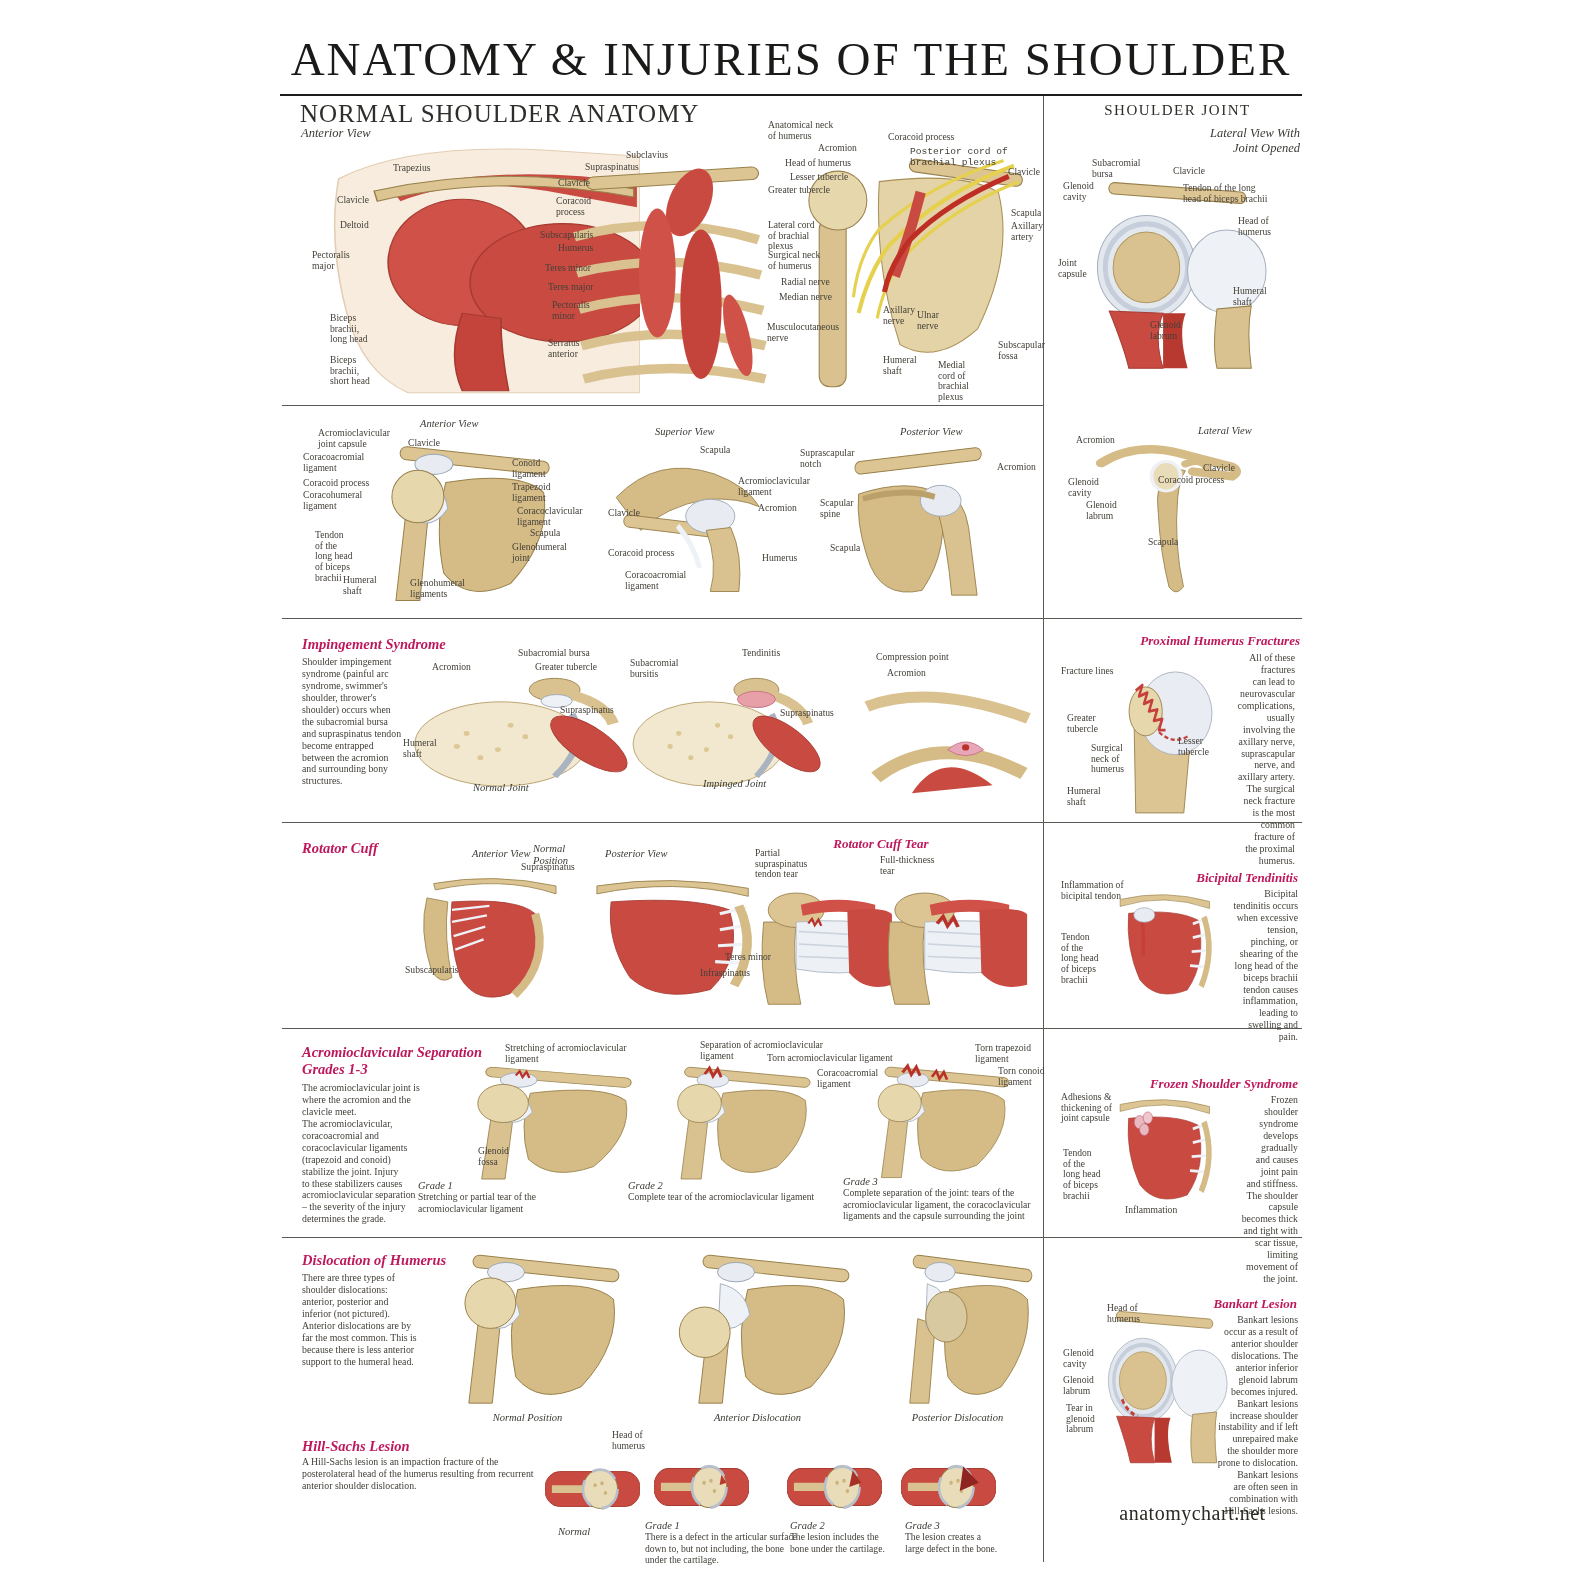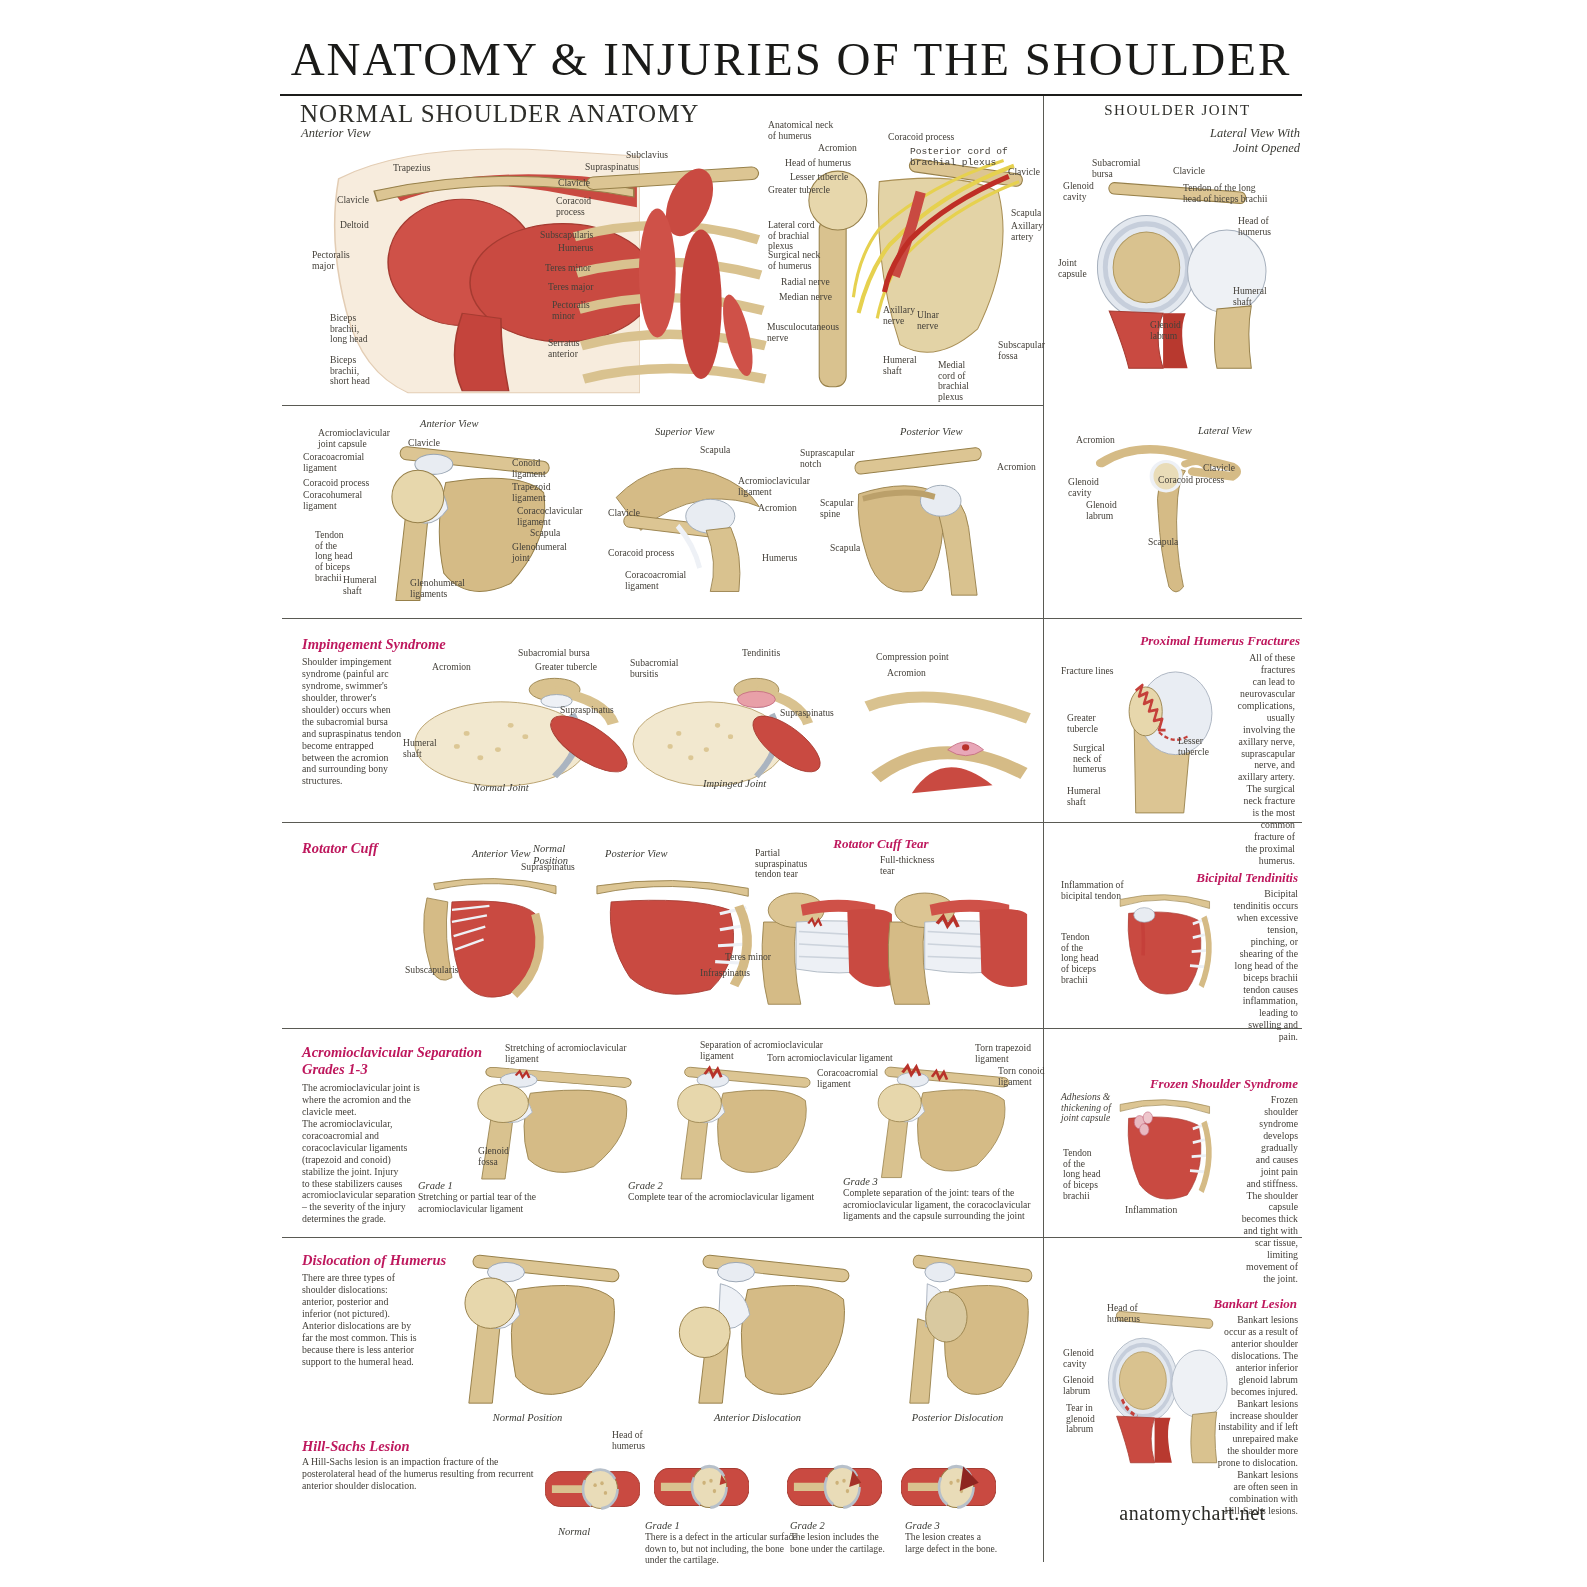"Surgical" div.lbl { left: 18px -> 36px }
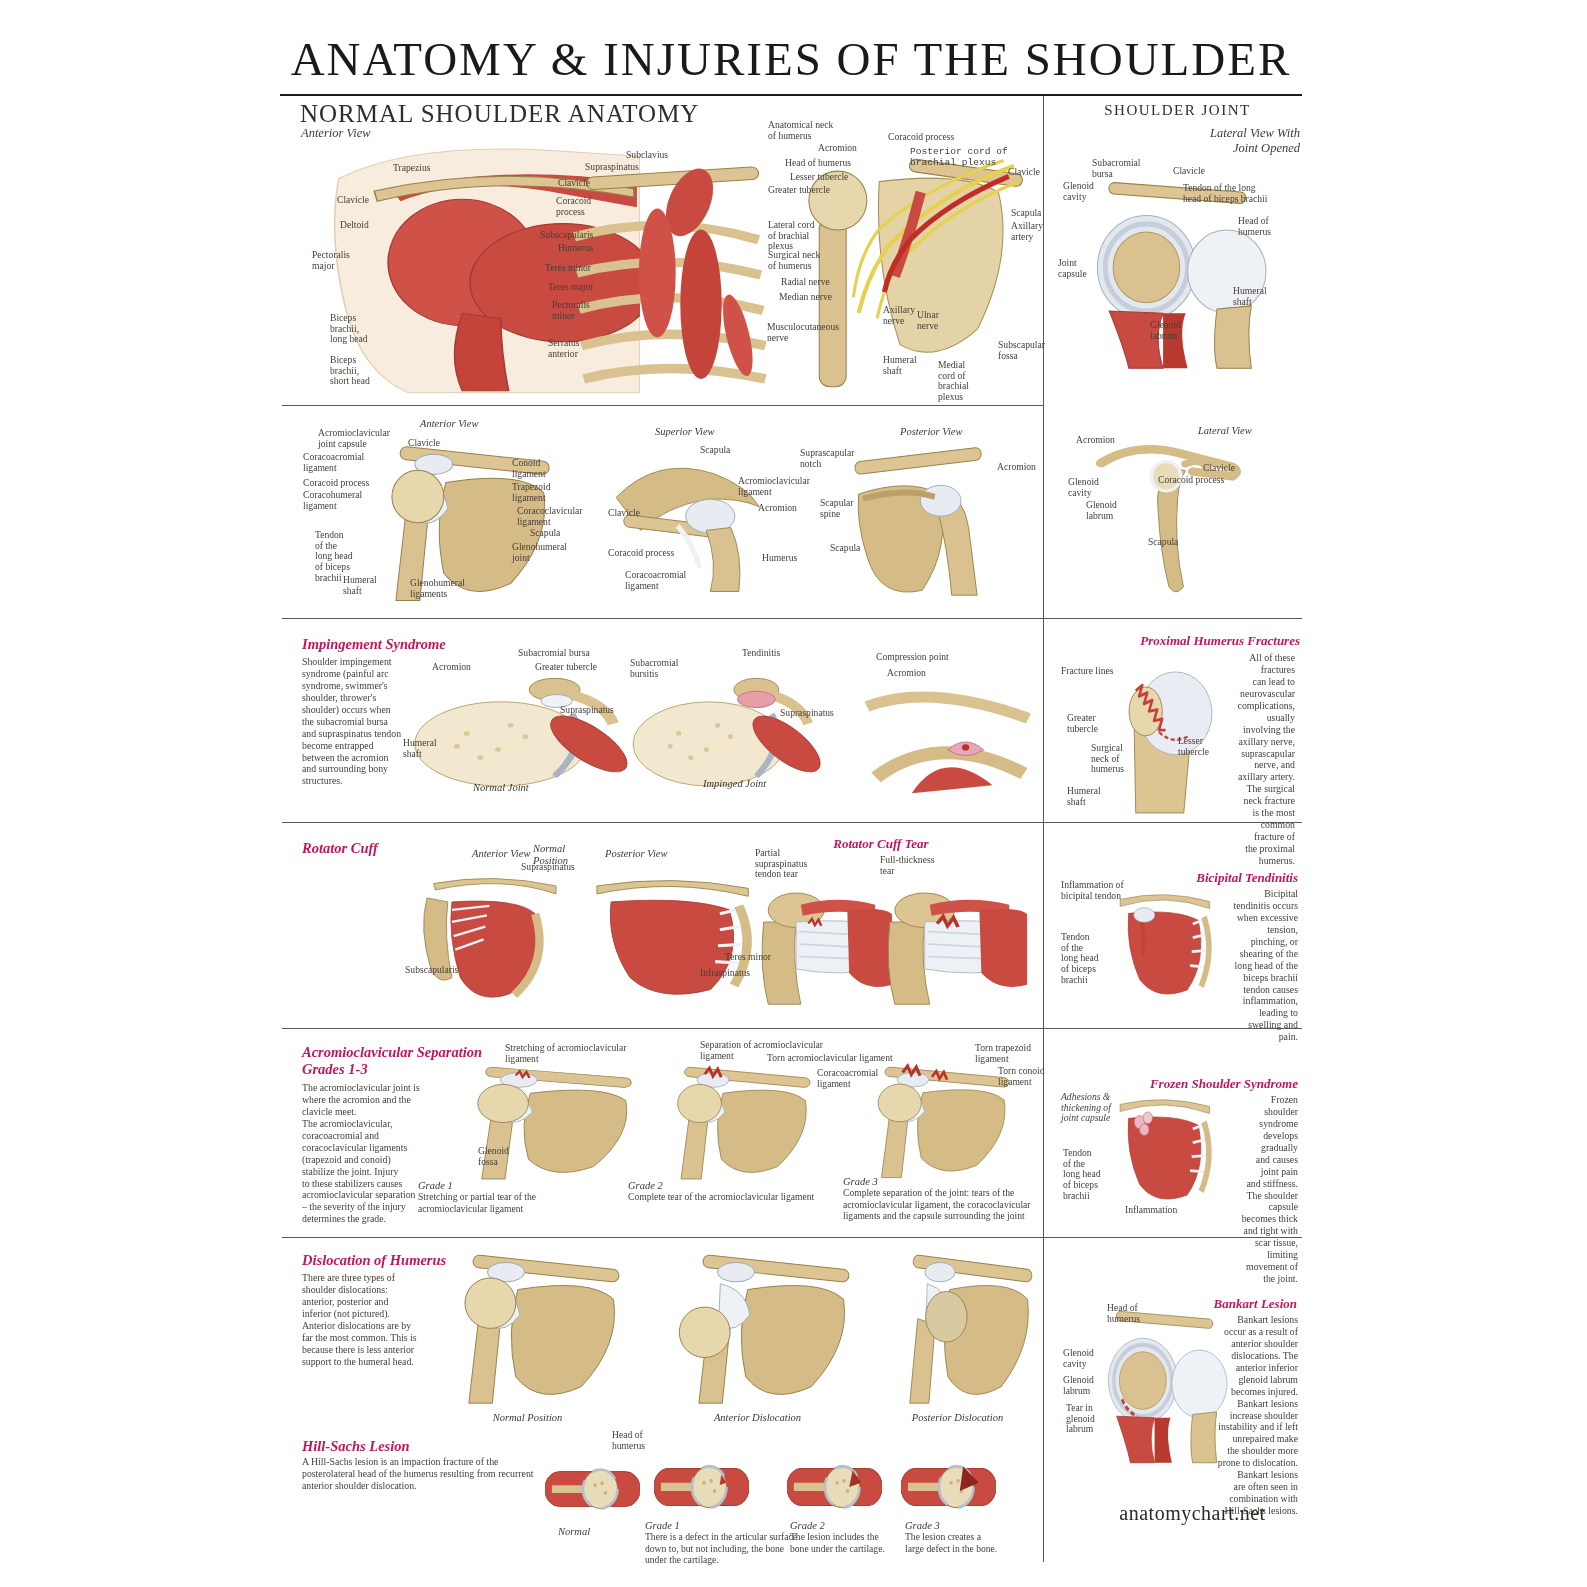"Adhesions &" div.lbl { font-style: italic -> none }
